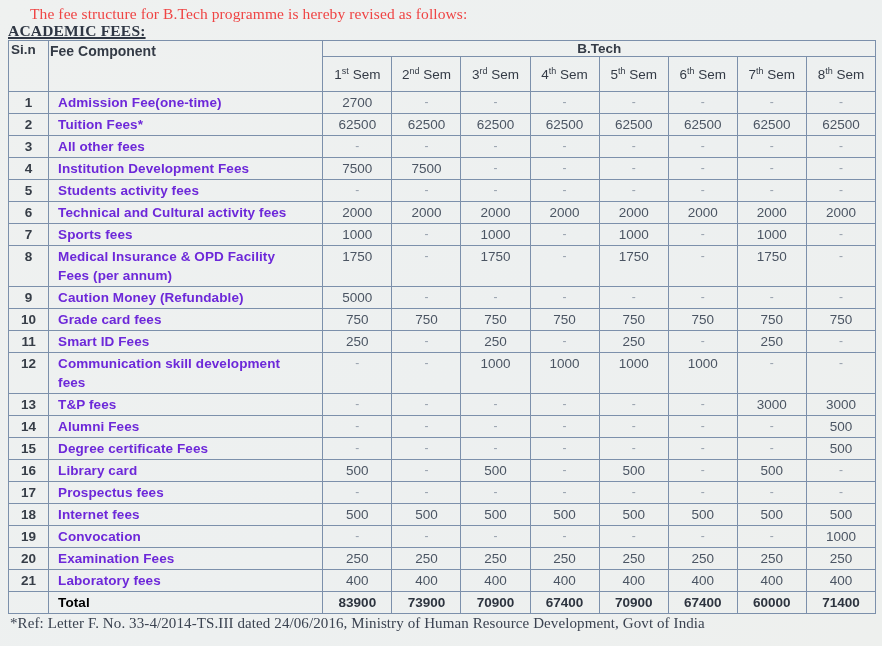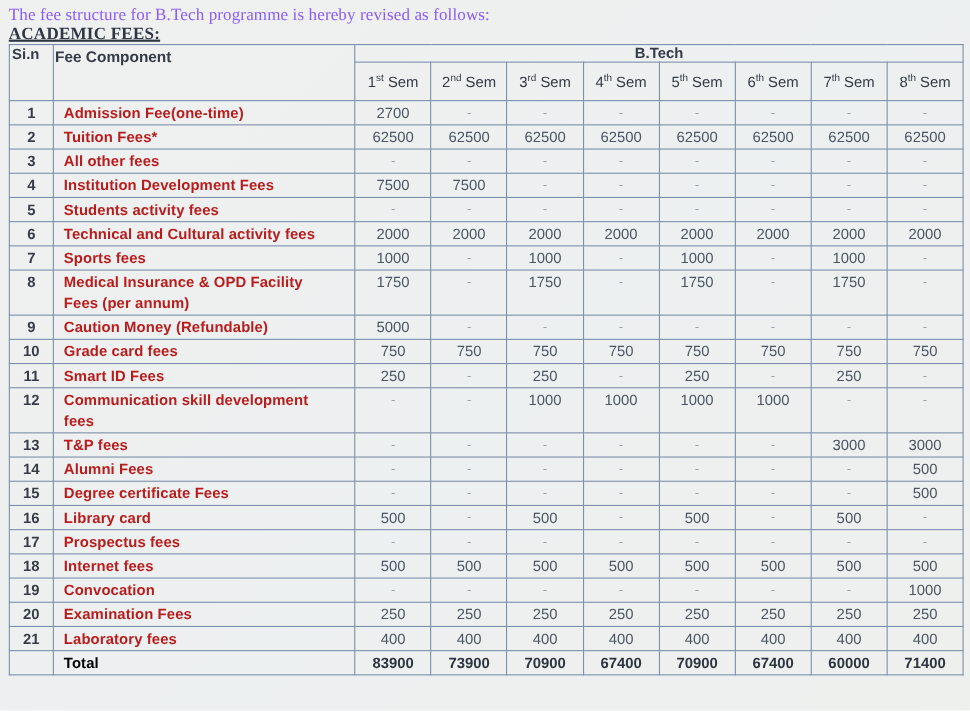"The fee structure for B.Tech" .intro { color: #8b5cf6 -> #ef4444; margin-left: none -> 22px }
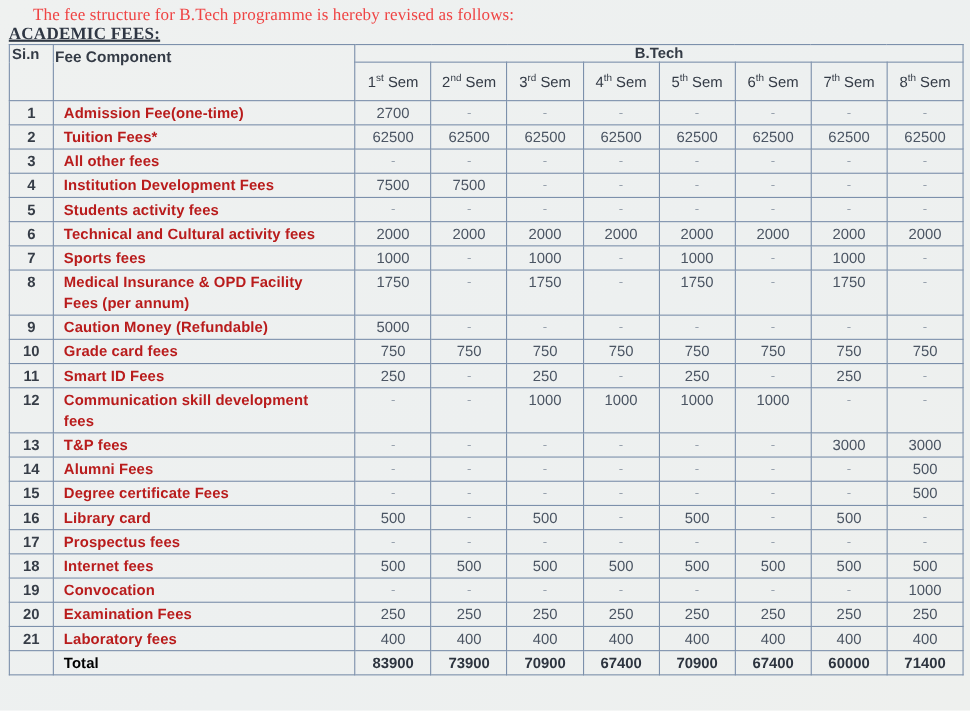"Admission Fee(one-time)" td.comp { color: #b91c1c -> #6d28d9 }
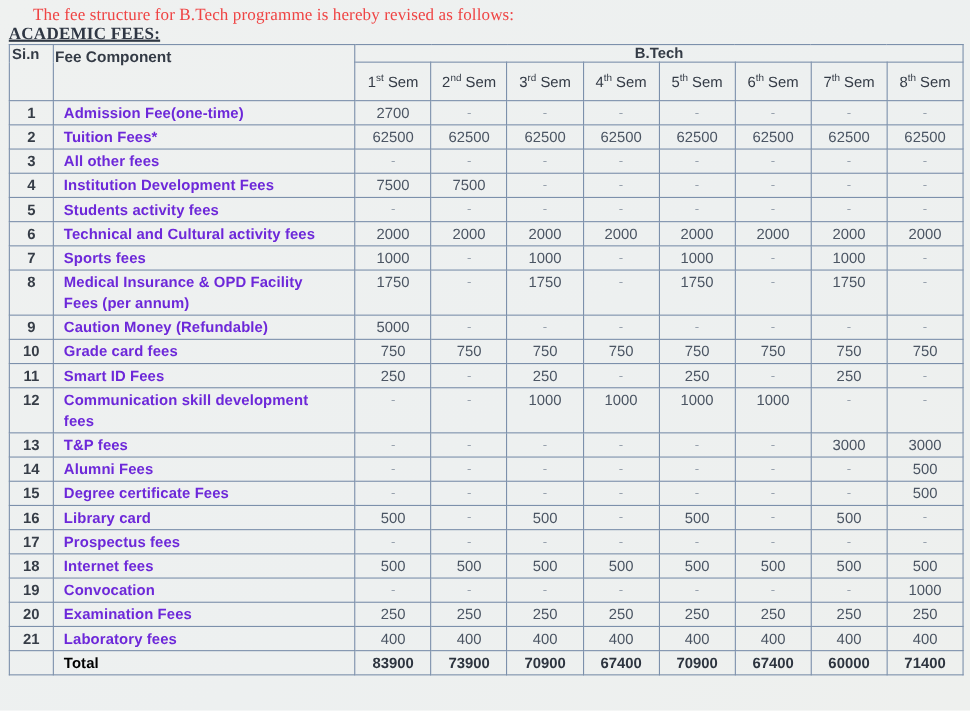"*Ref: Letter F. No. 33-4/2014-TS.III" div.footnote { html: none -> <div>*Ref: Letter F. No. 33-4/2014-TS.III dated 24/06/2016, Ministry of Human Resource Development, Govt of India</div> }
